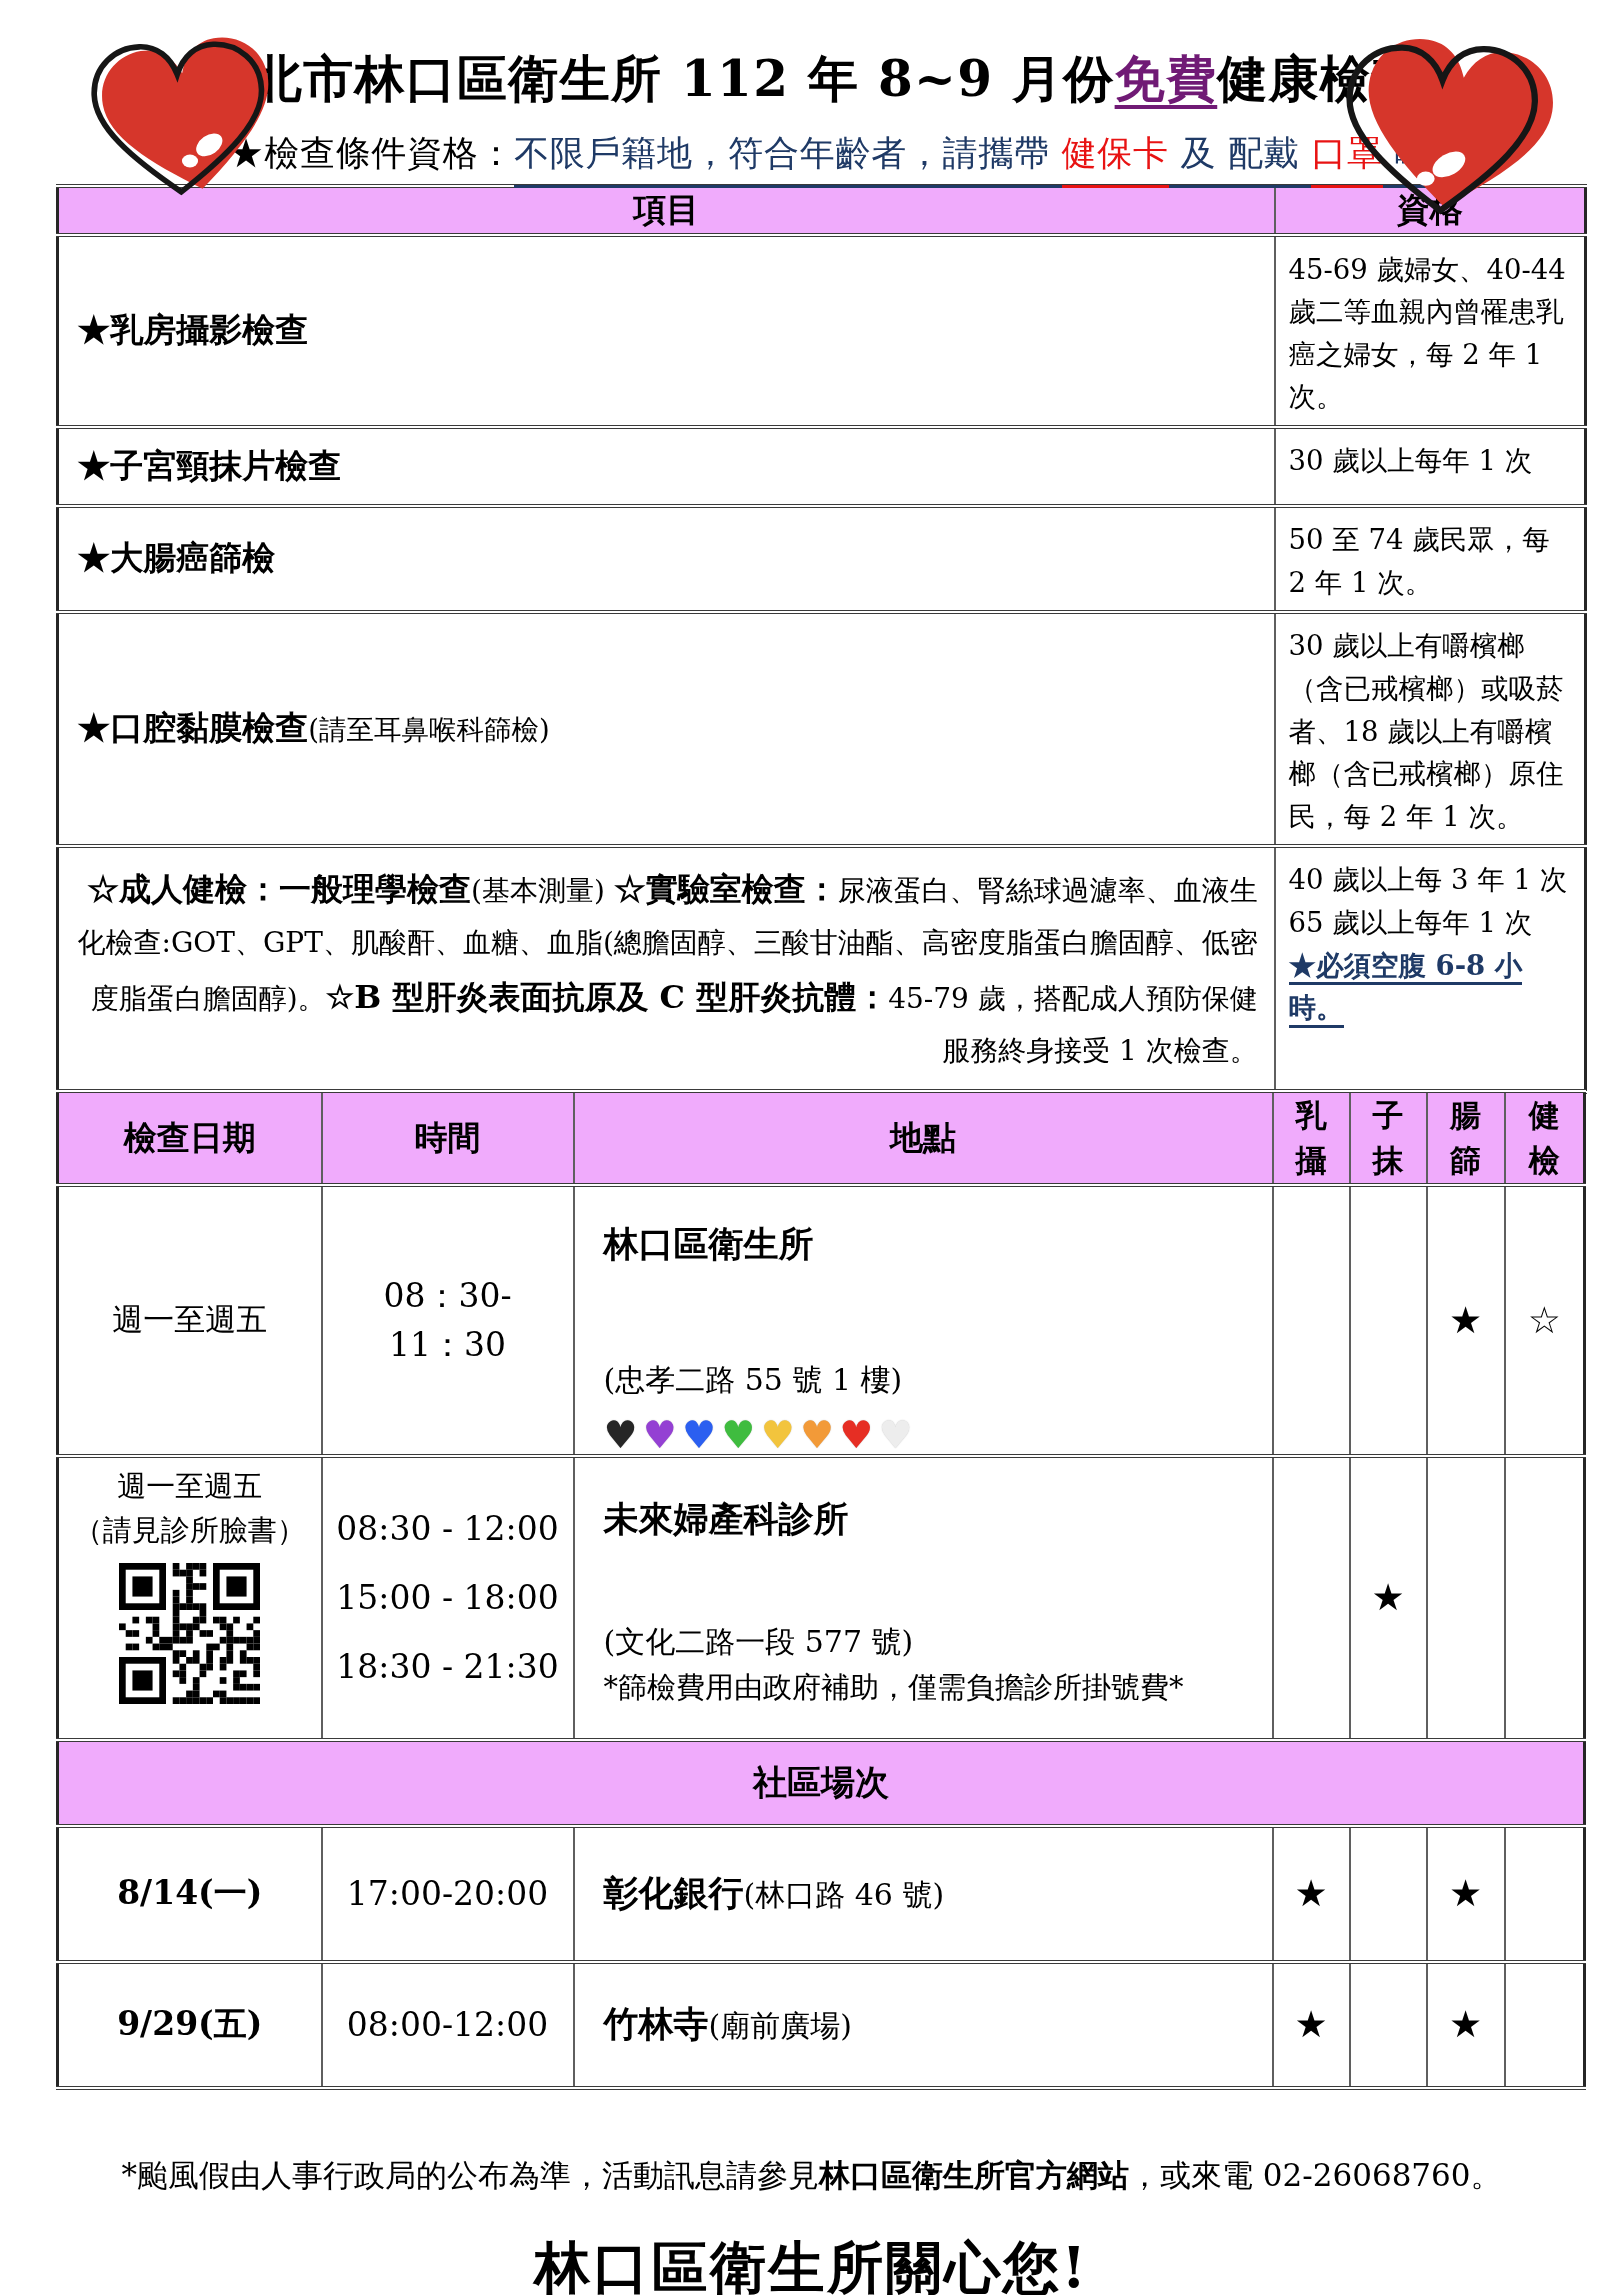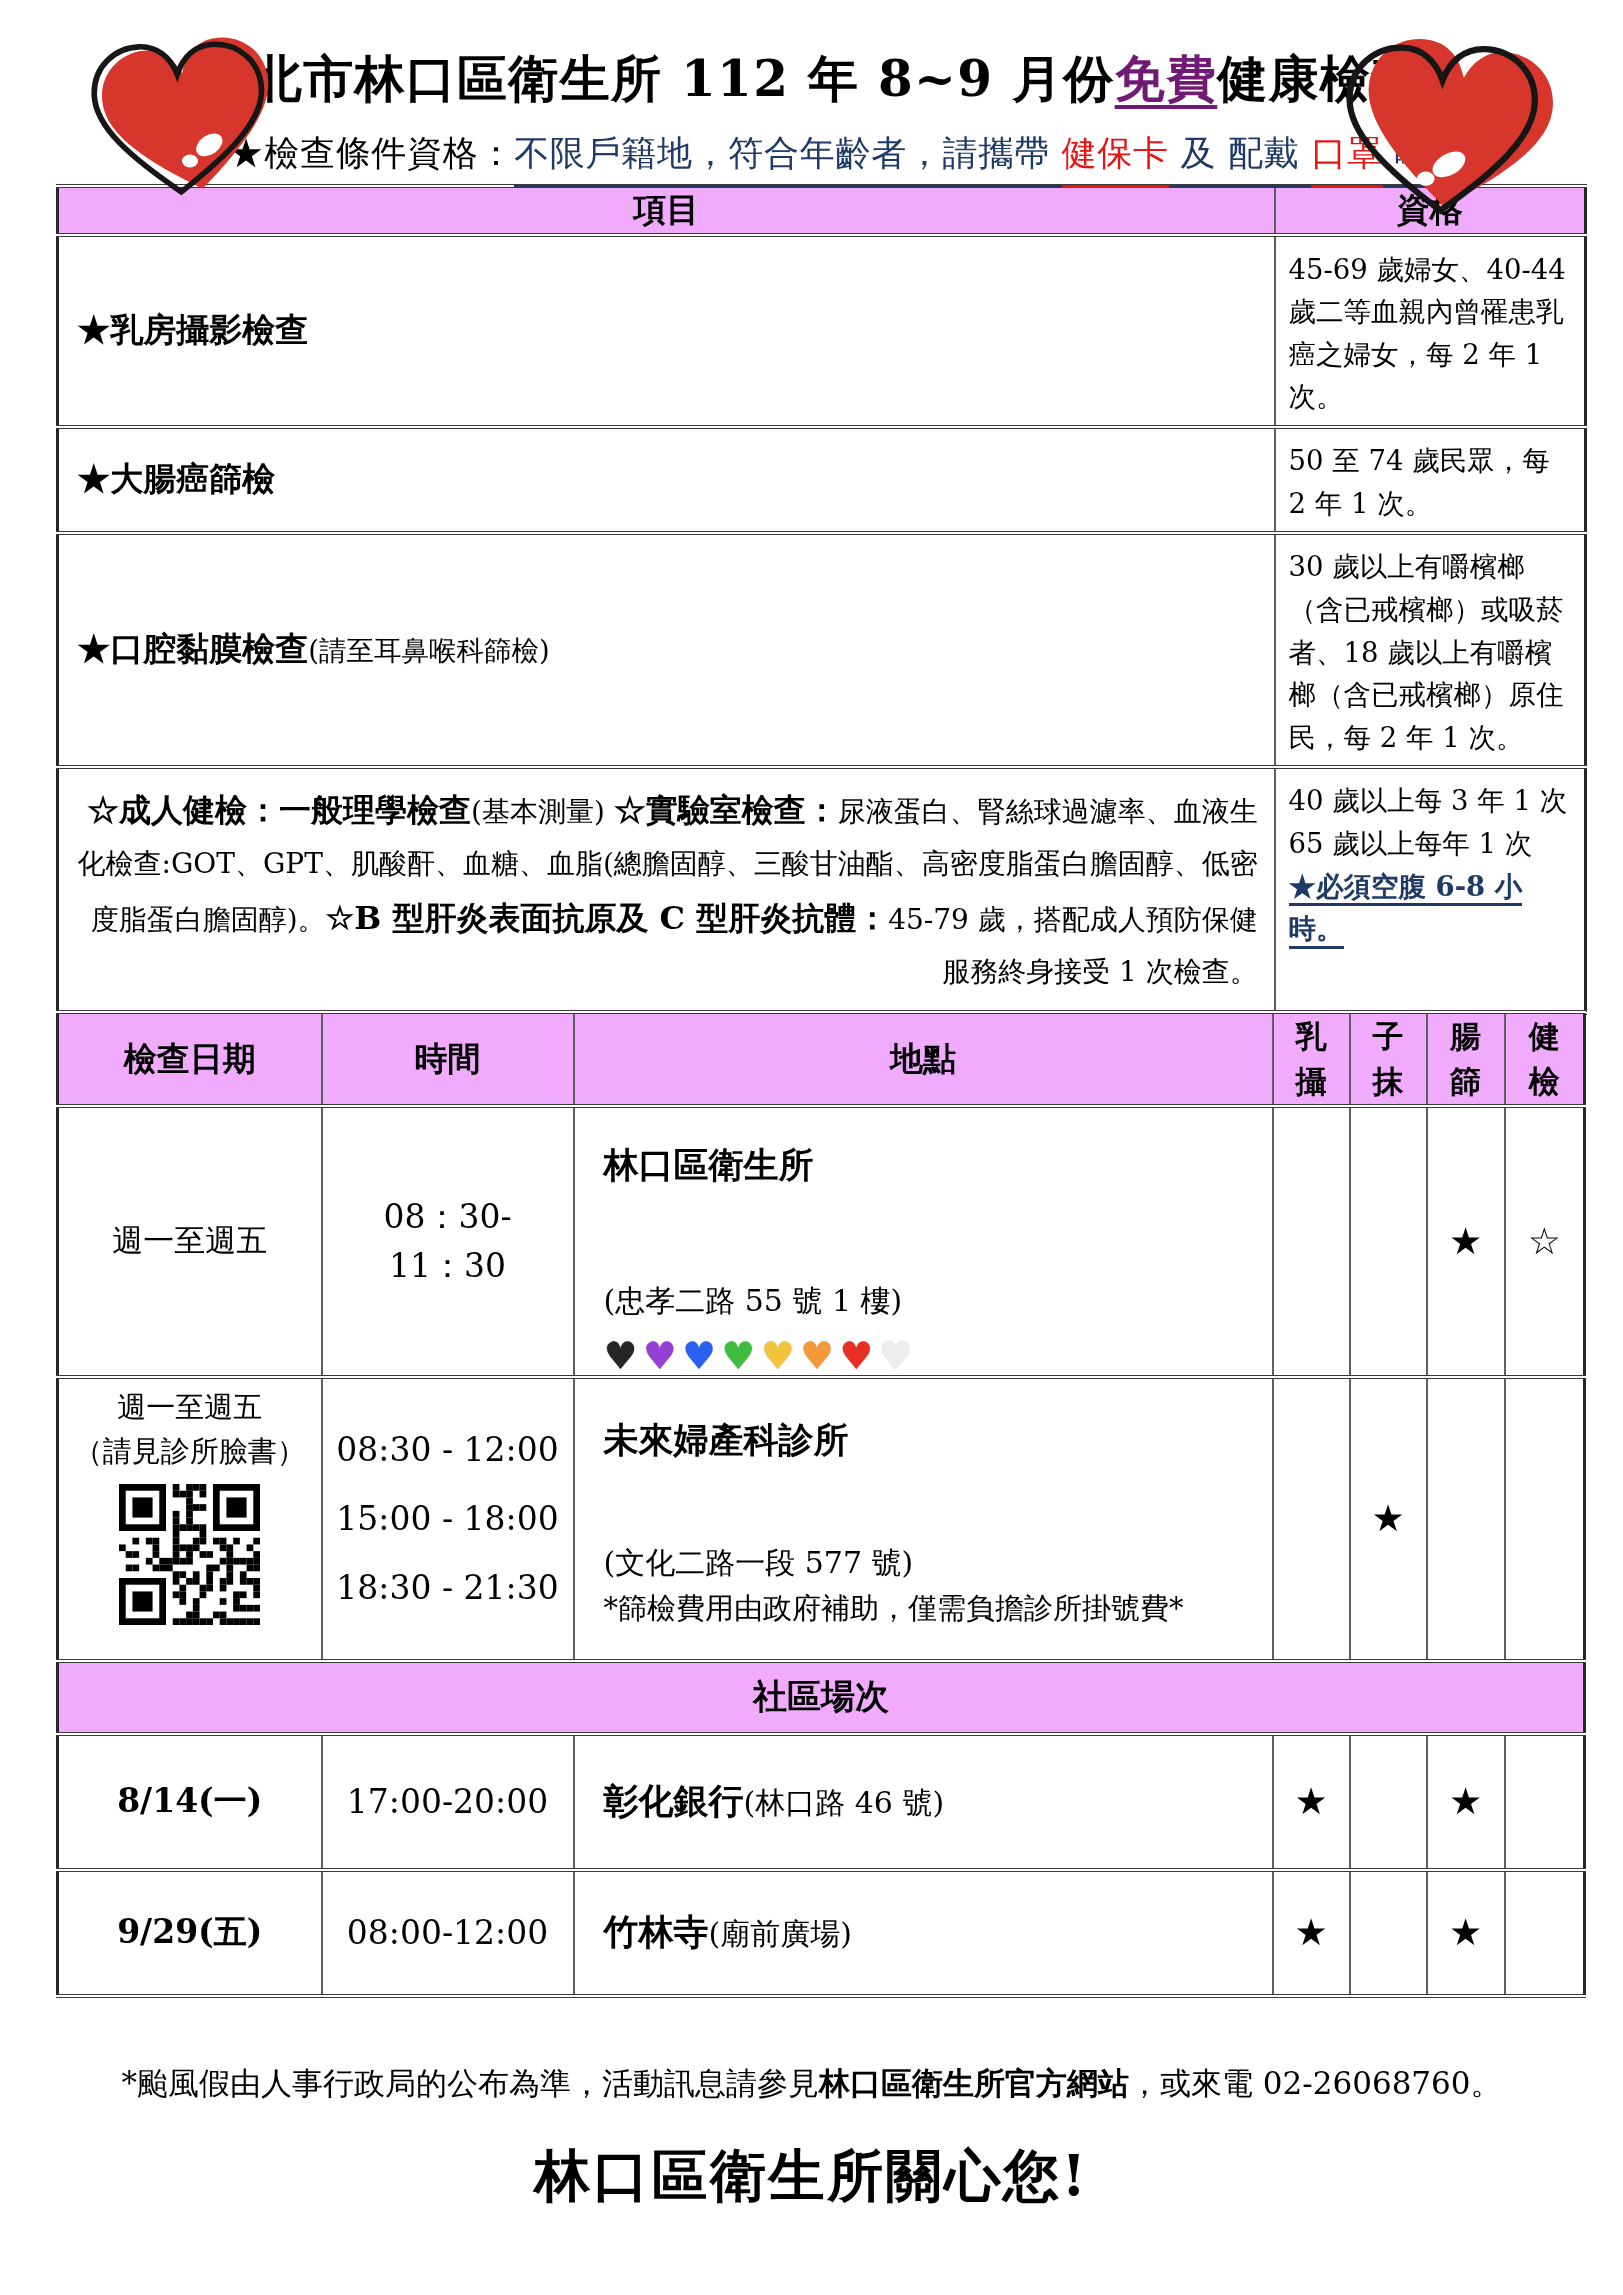"★子宮頸抹片檢查" tr { html: none -> <tr> <td><span>★子宮頸抹片檢查</span></td> <td>30 歲以上每年 1 次</td> </tr> }
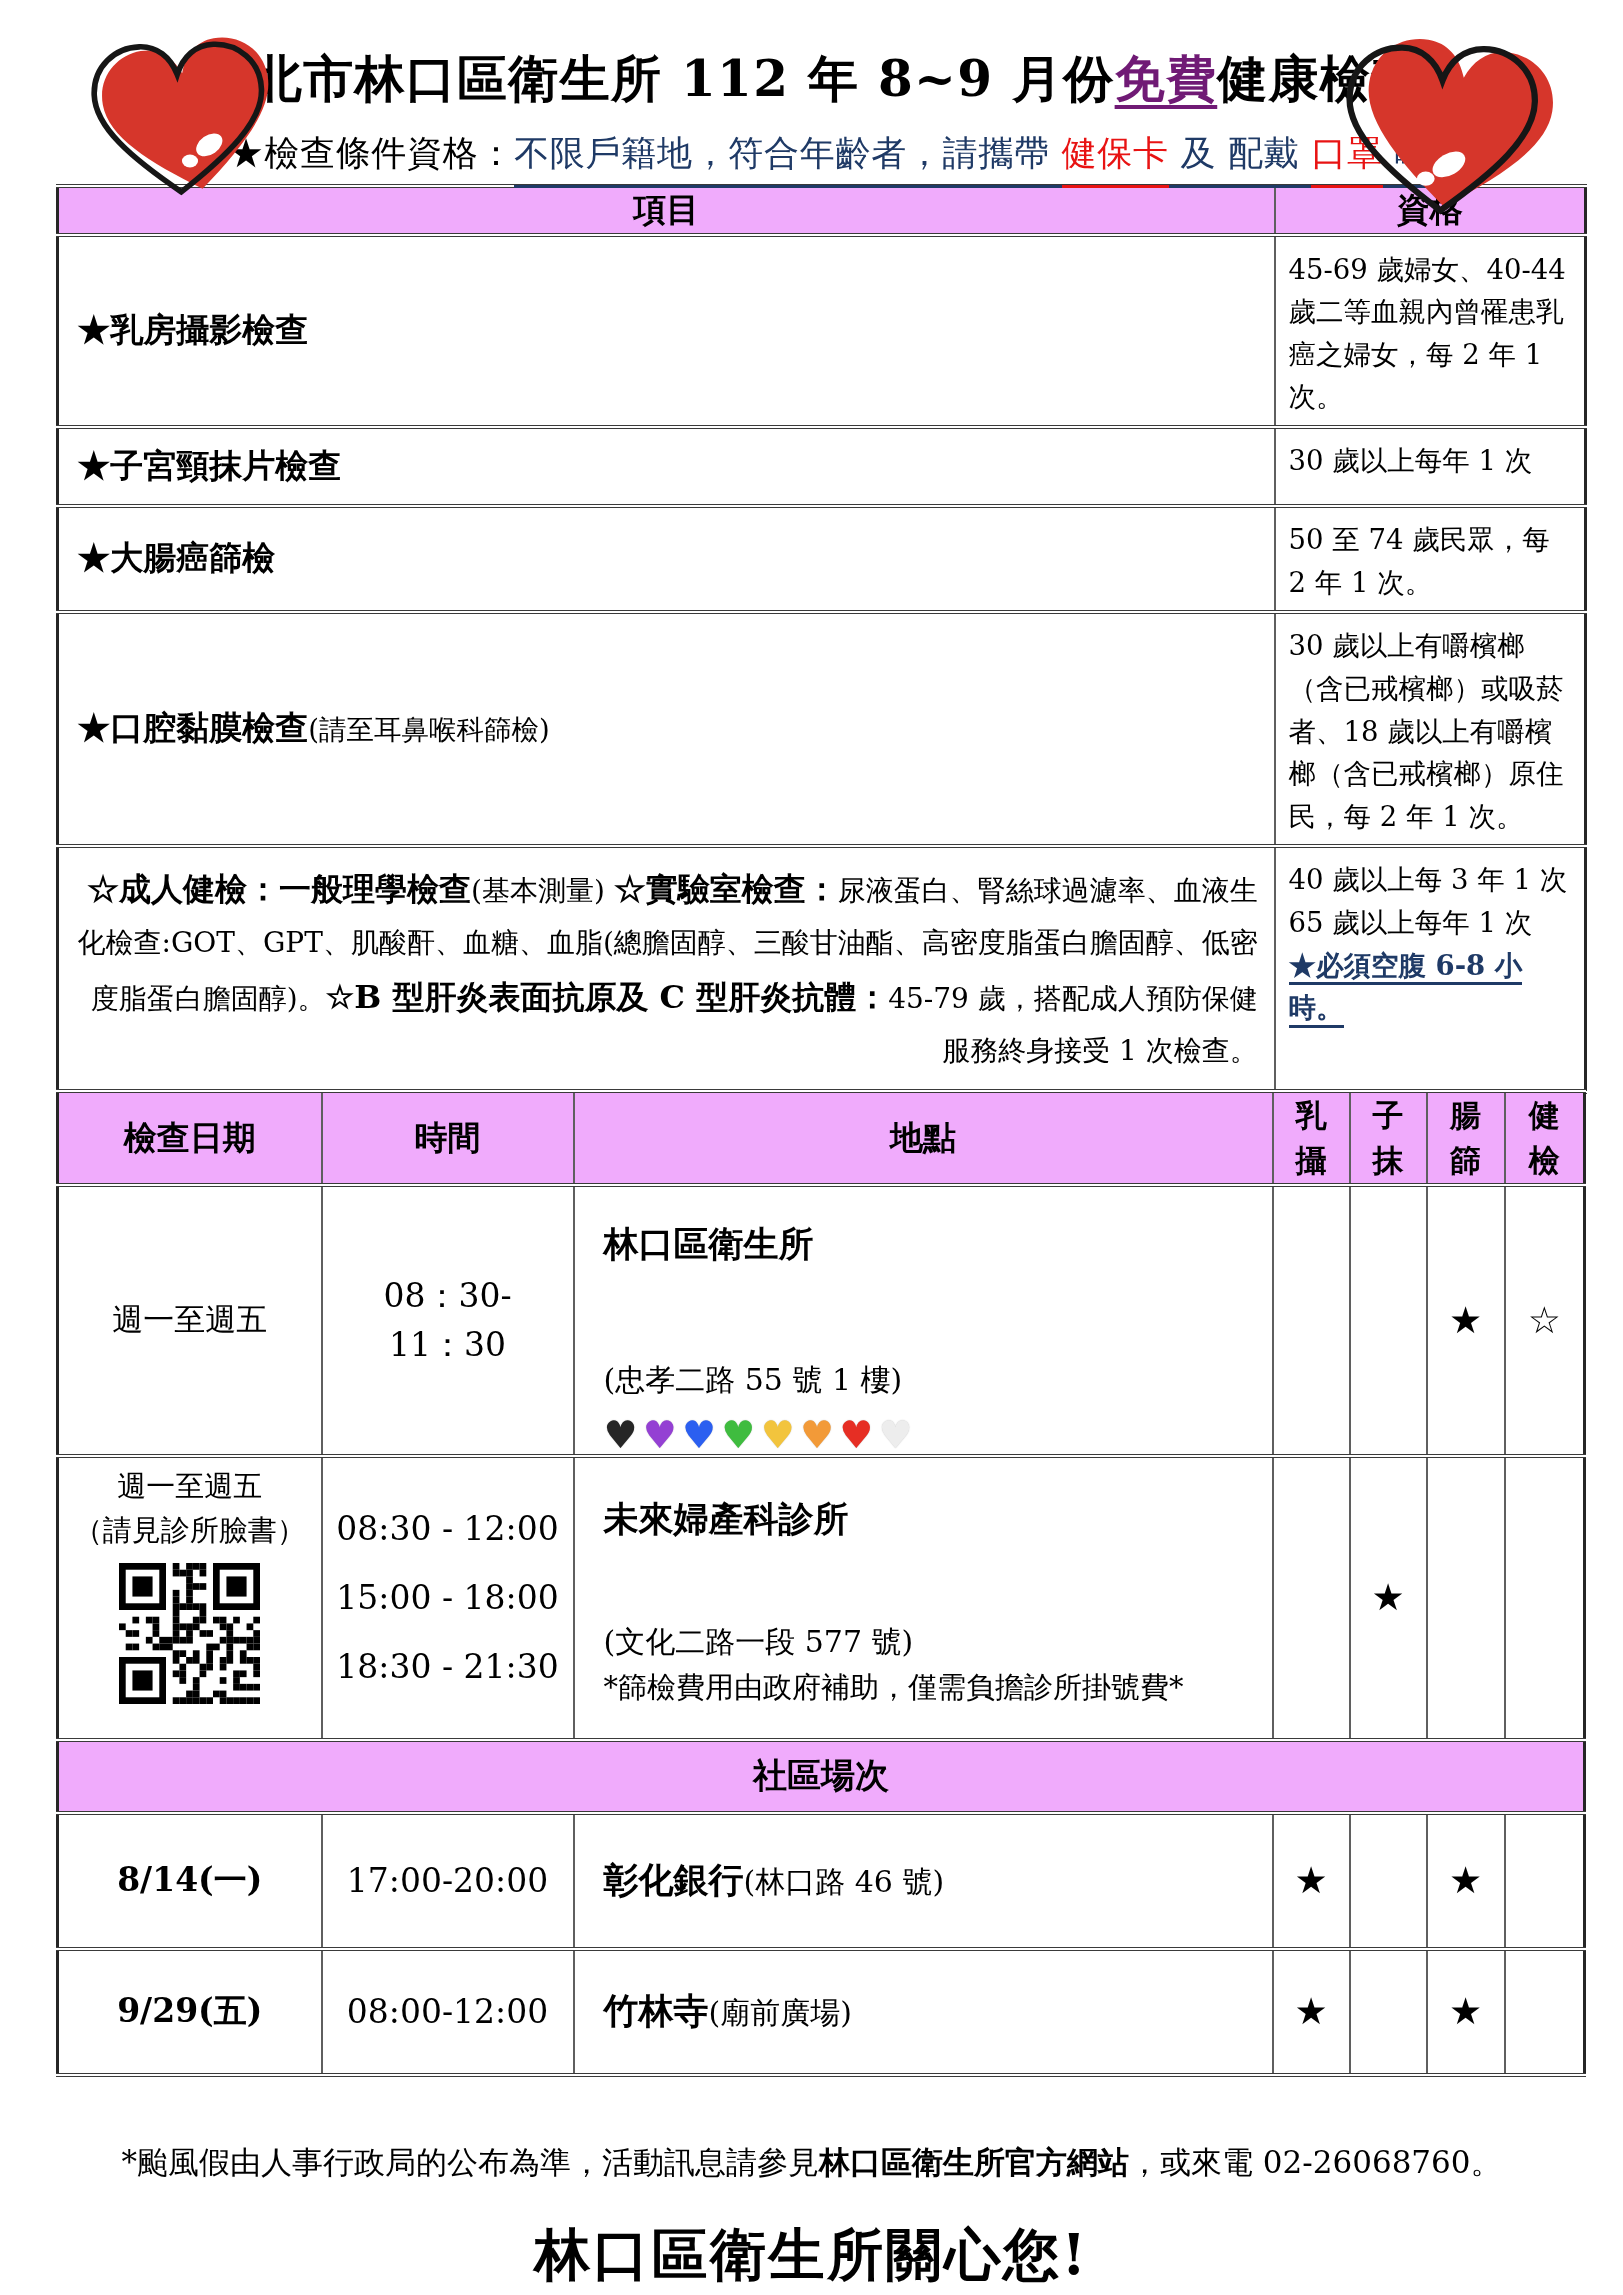"社區場次" tr.community { height: 73px -> 86px }
